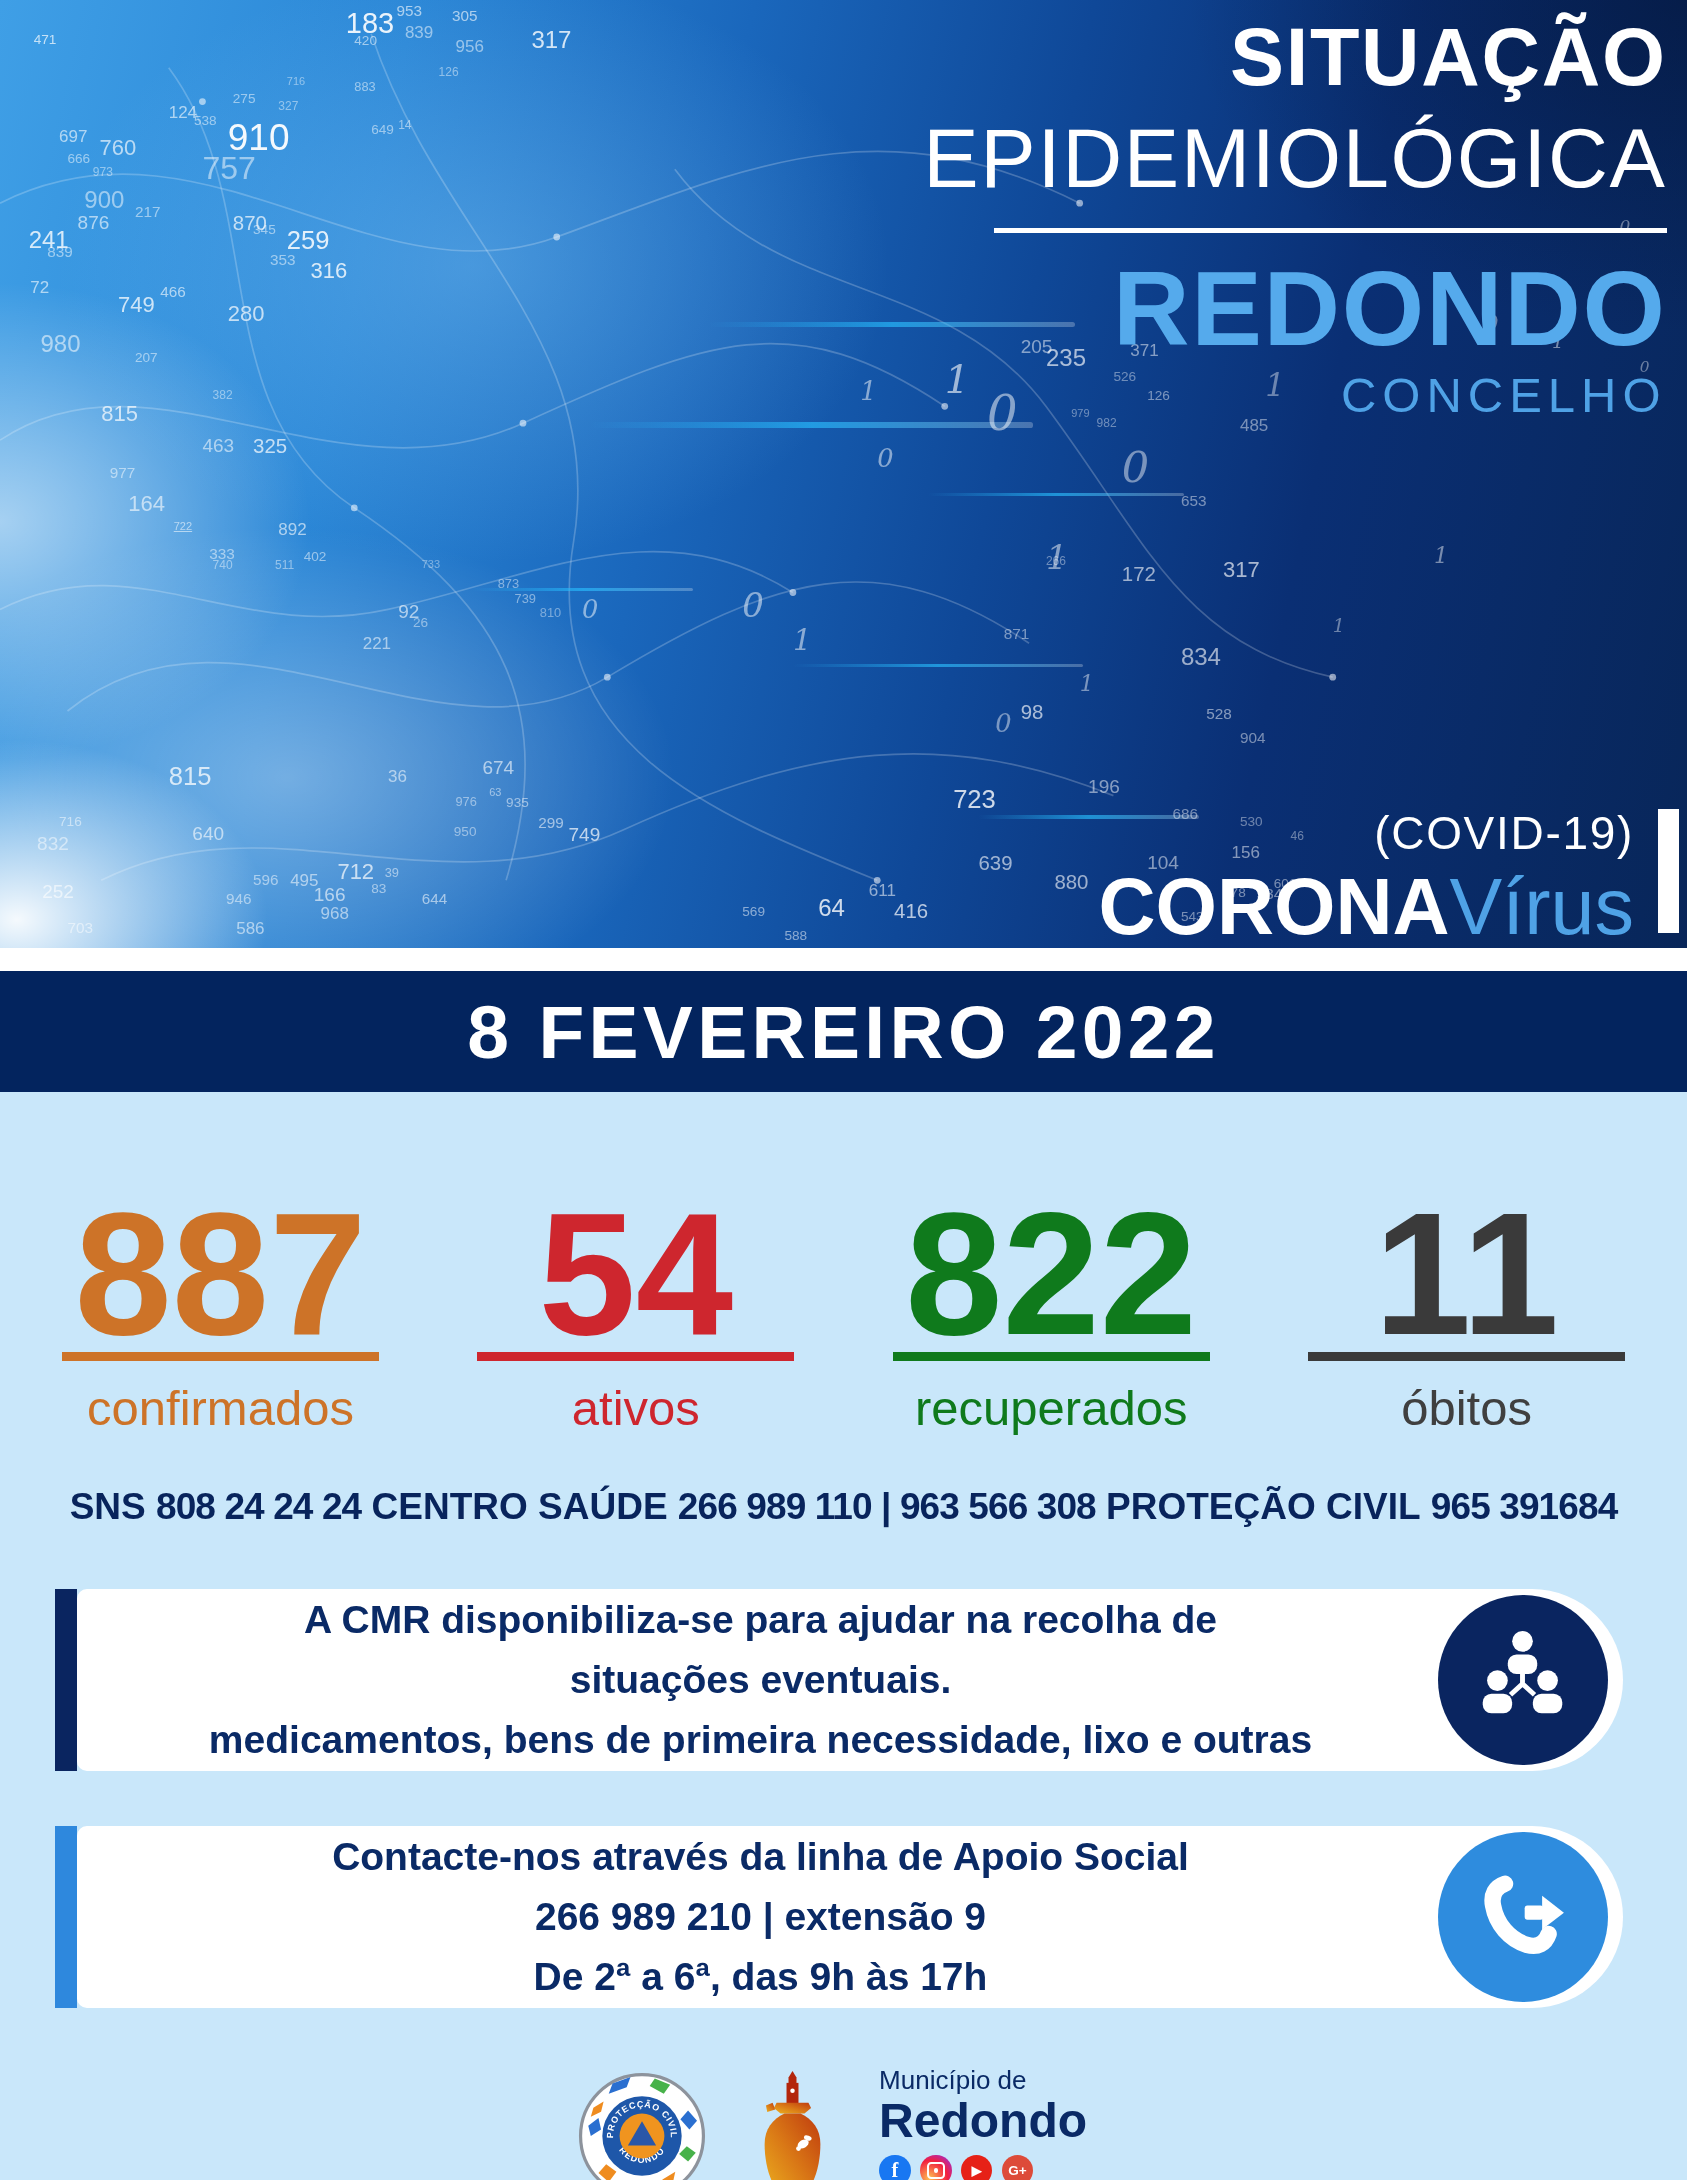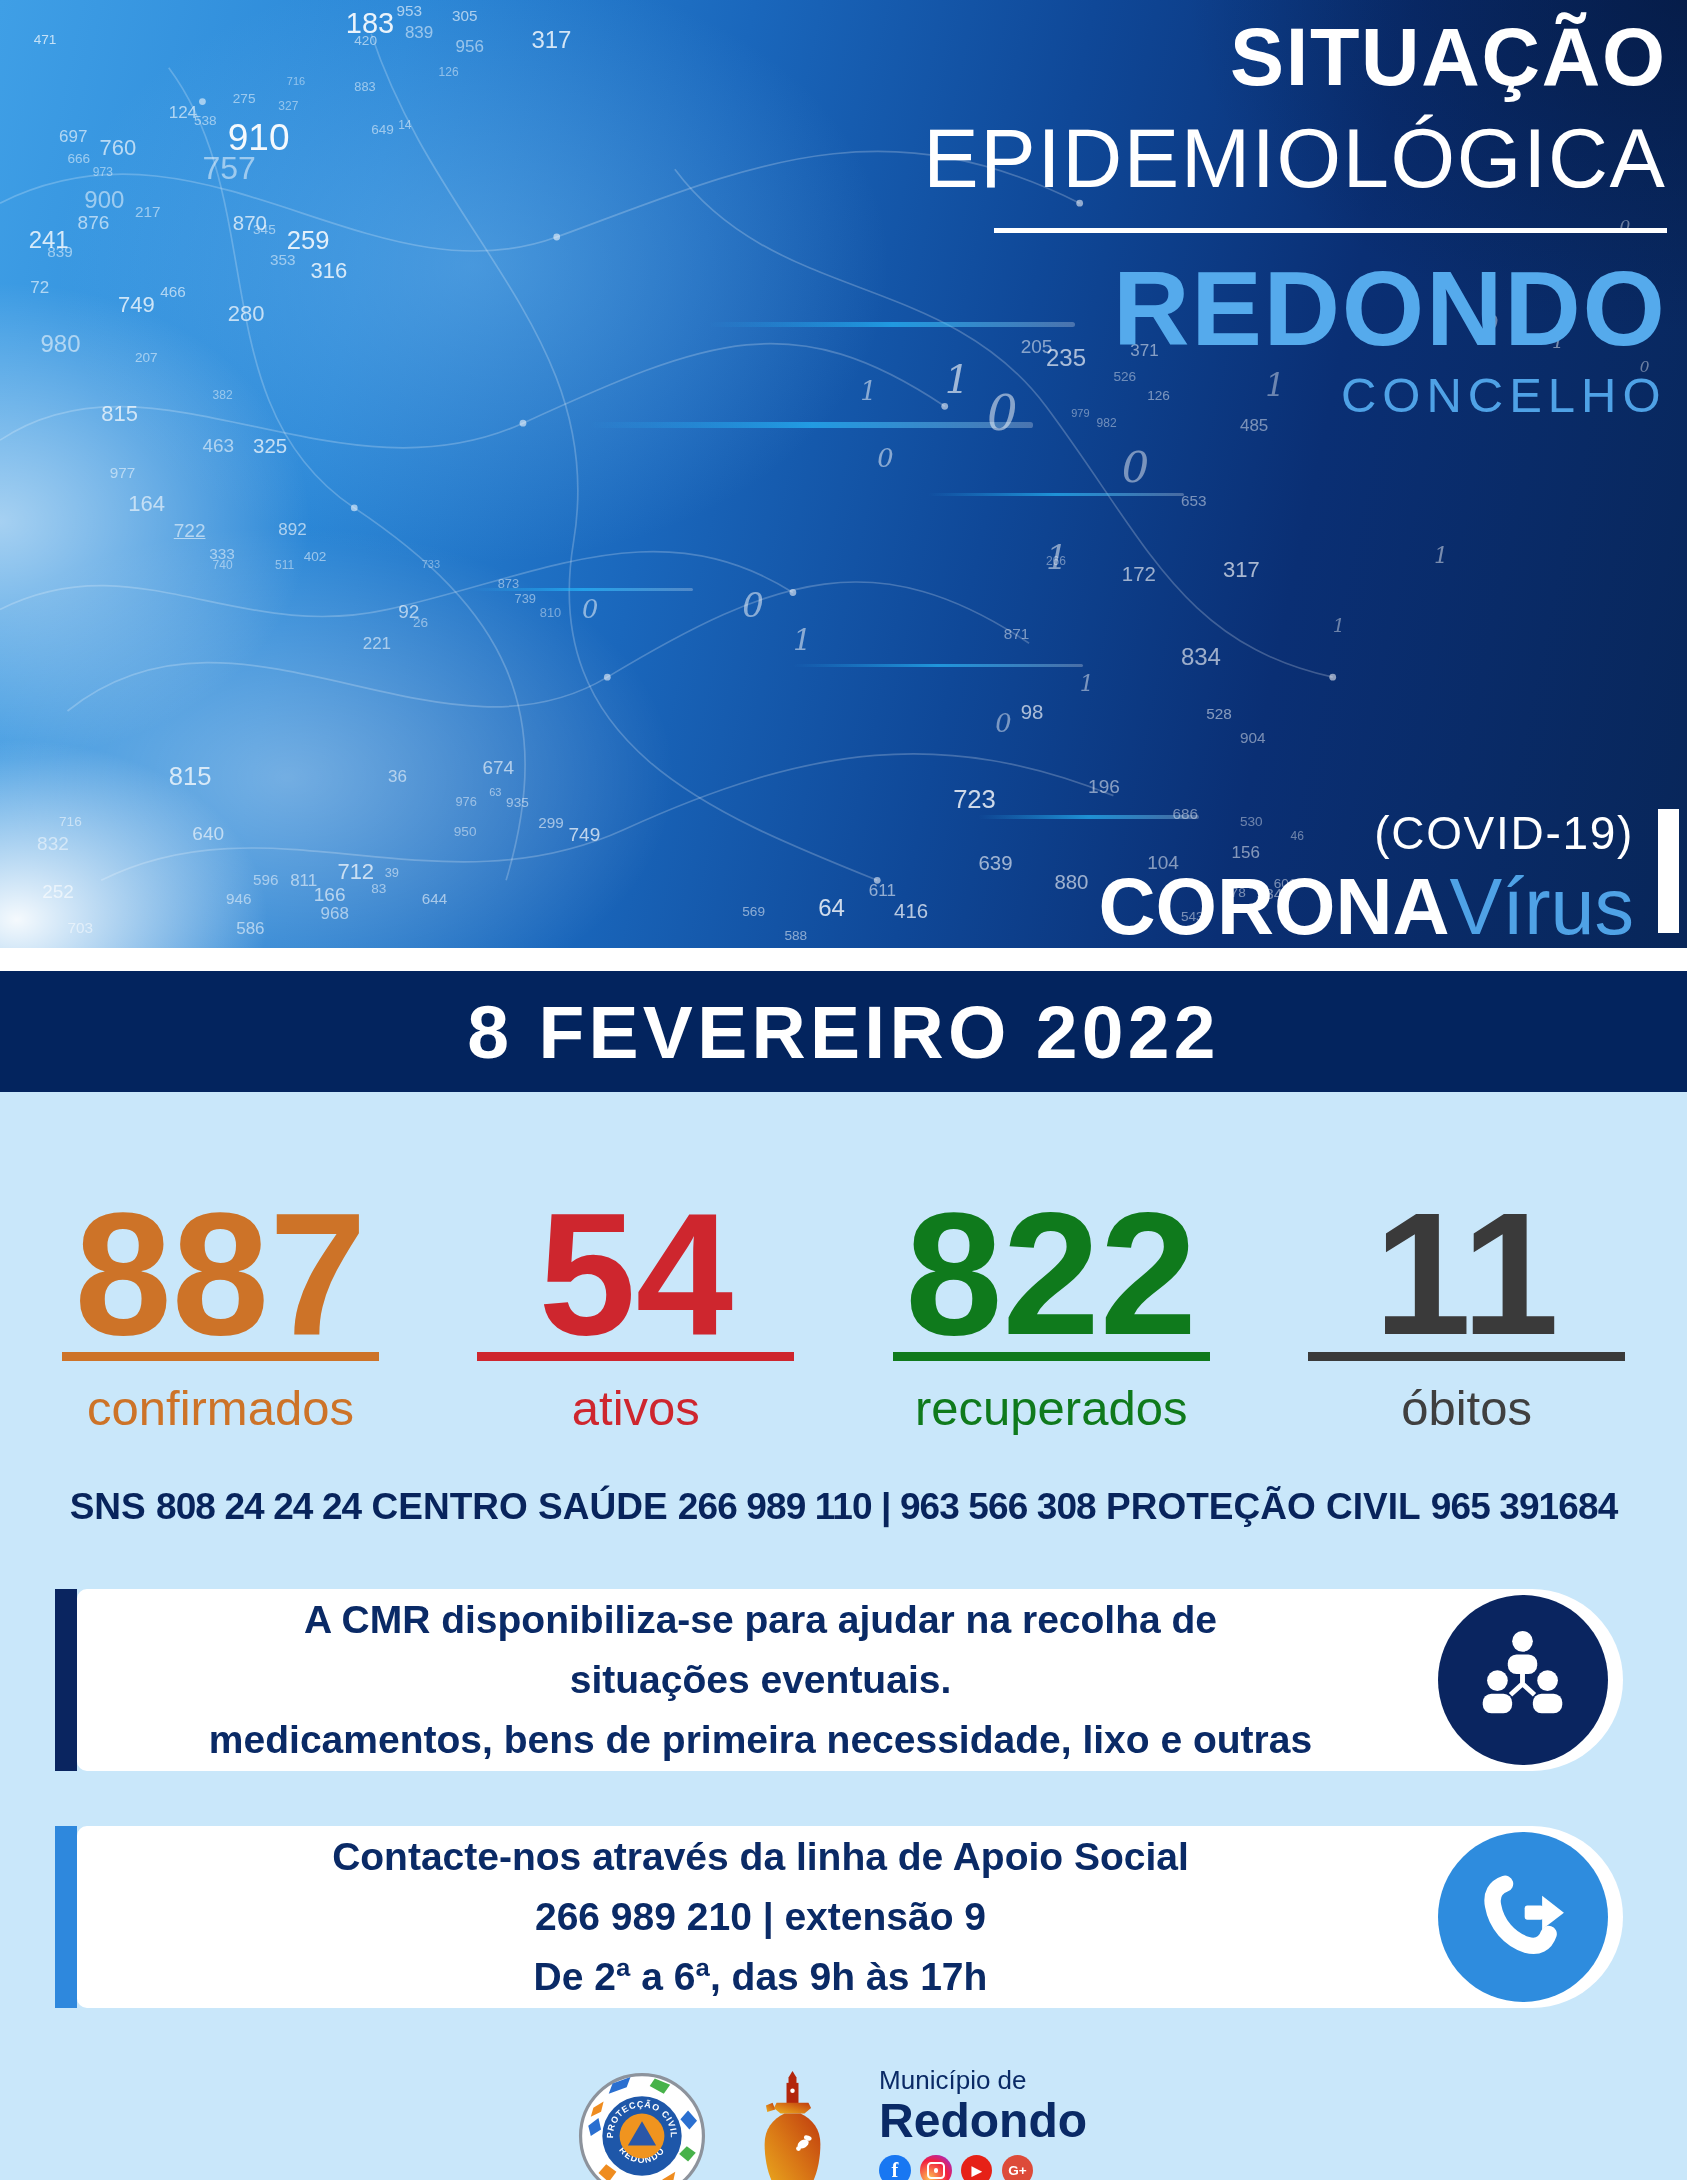"722" span.bgn { font-size: 19px -> 11px }
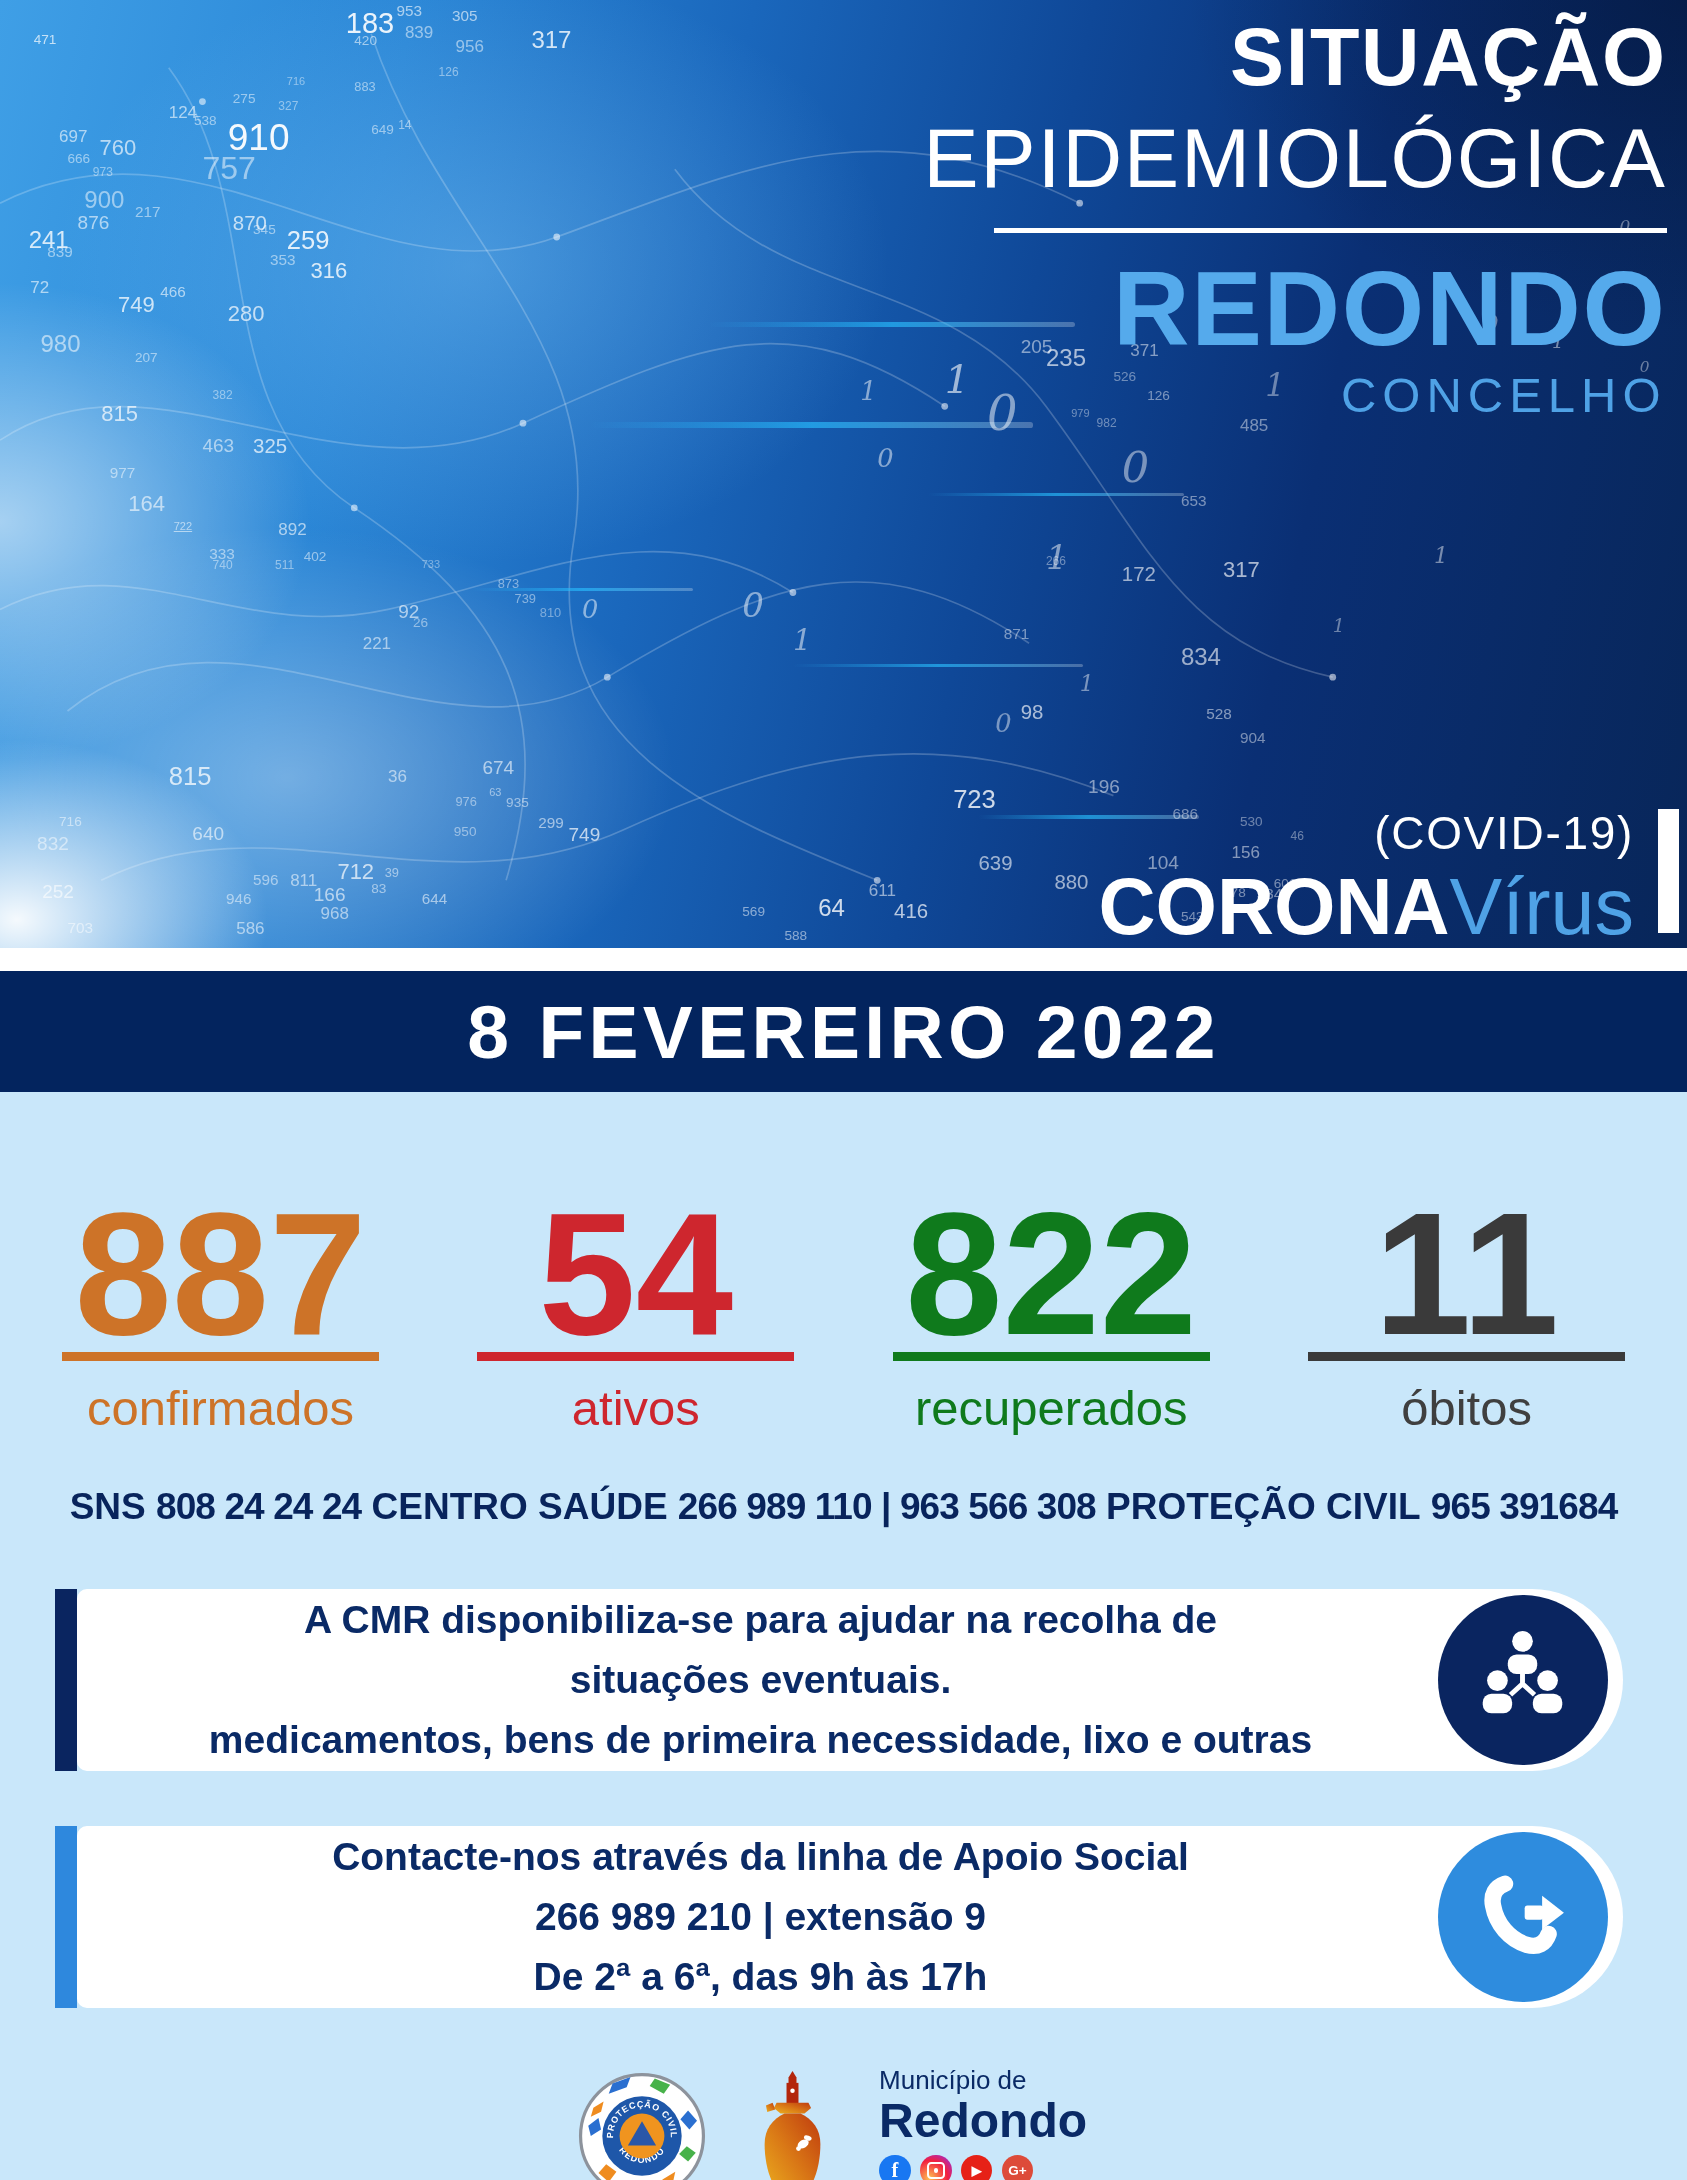"811" span.bgn { text: 811 -> 495 }
